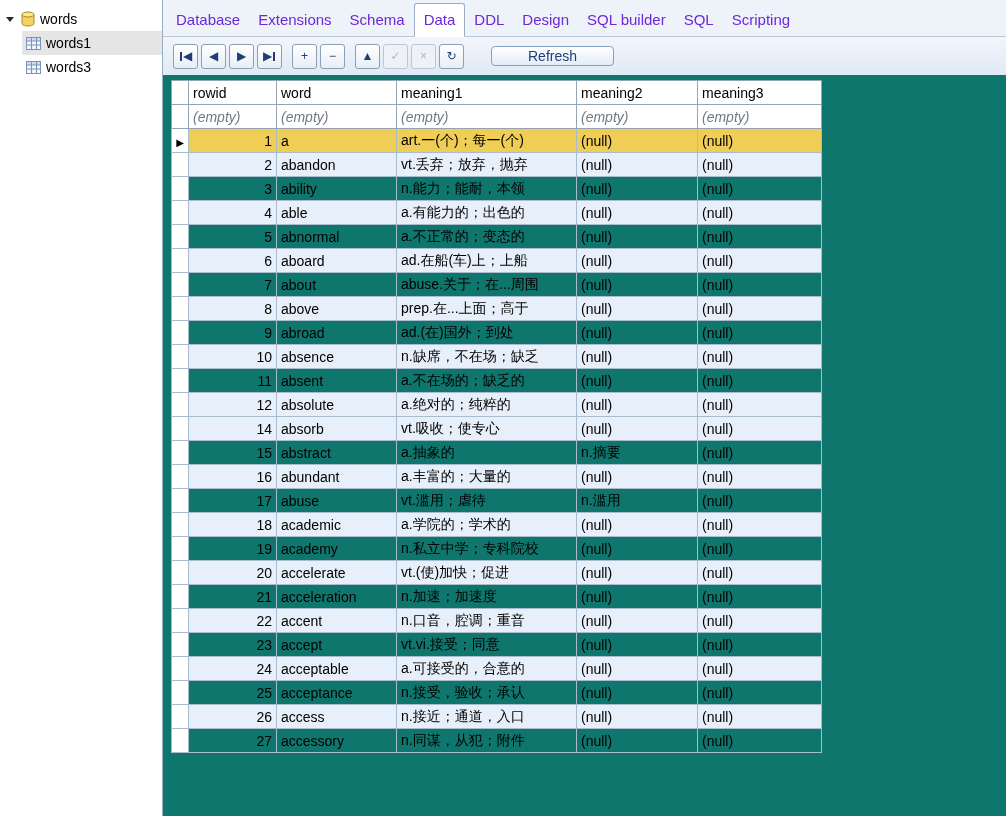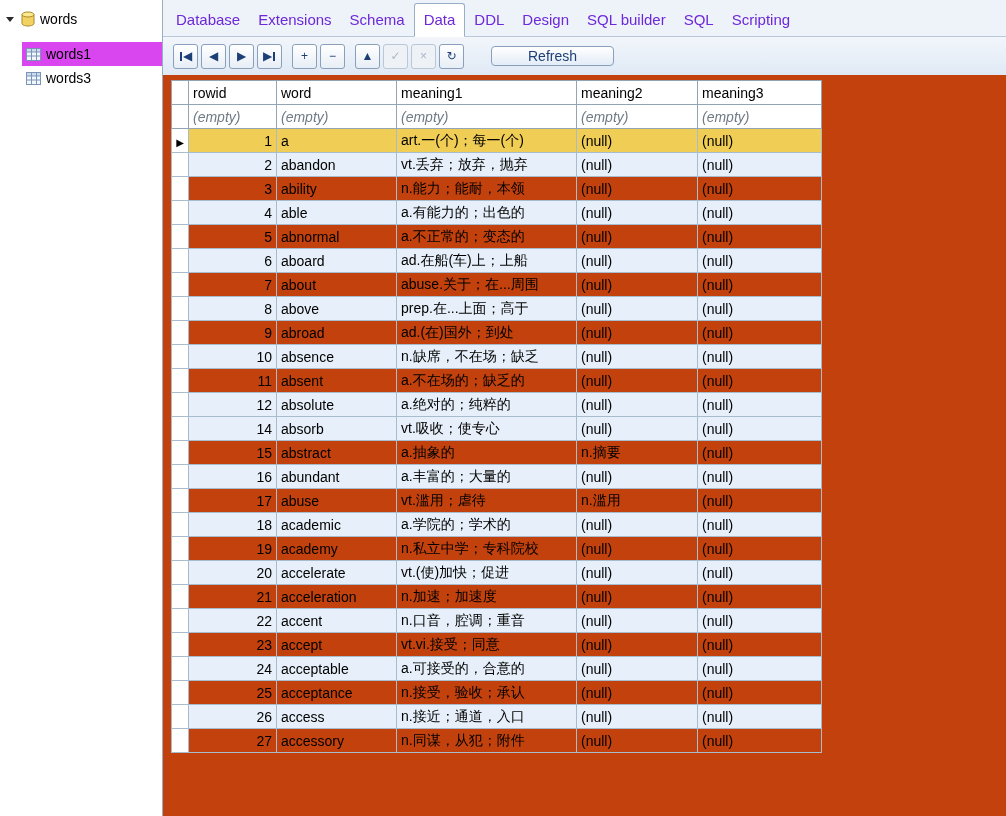"words1" .tree-item.selected { background: #d946ef -> #e5e5e5; margin-top: 11px -> none }
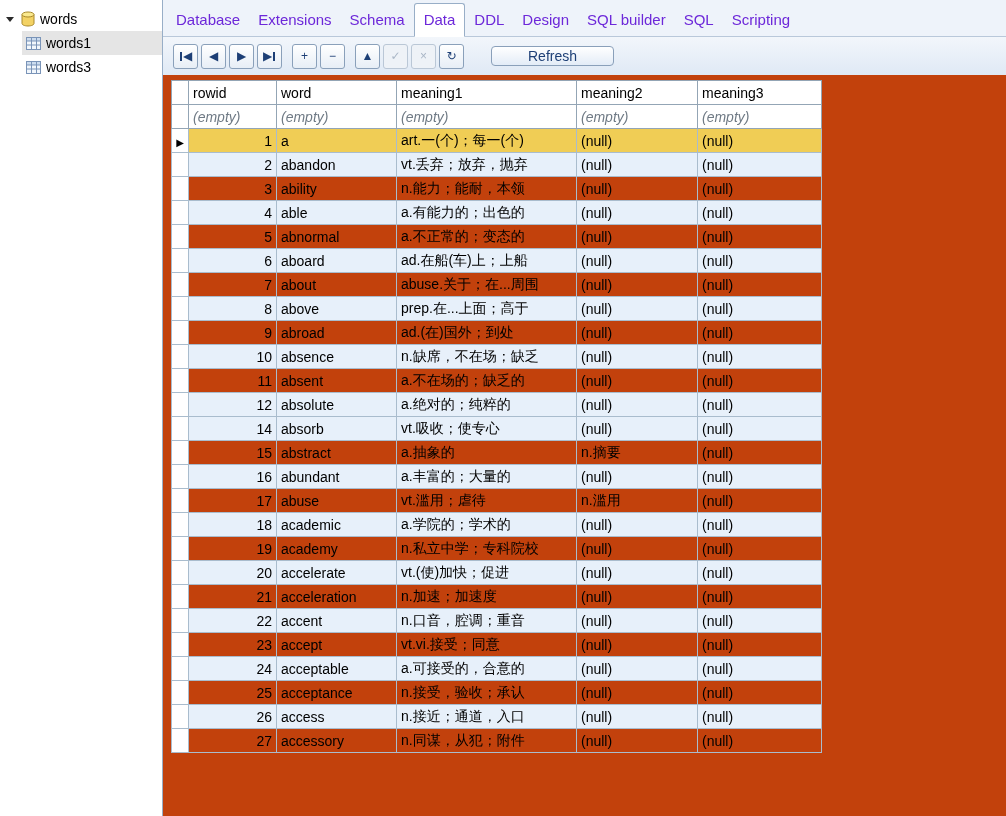"rowid" .grid-wrap { background: #c2410c -> #0f766e }
